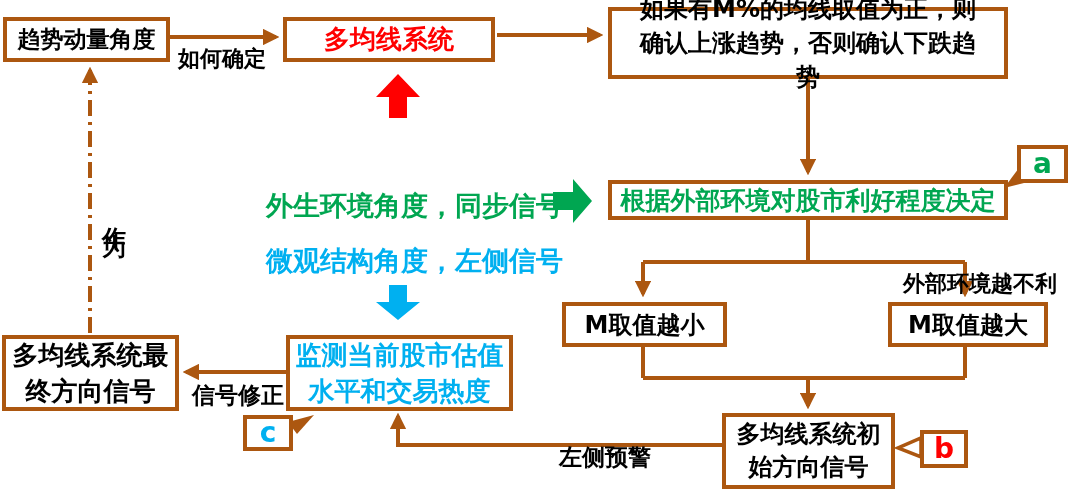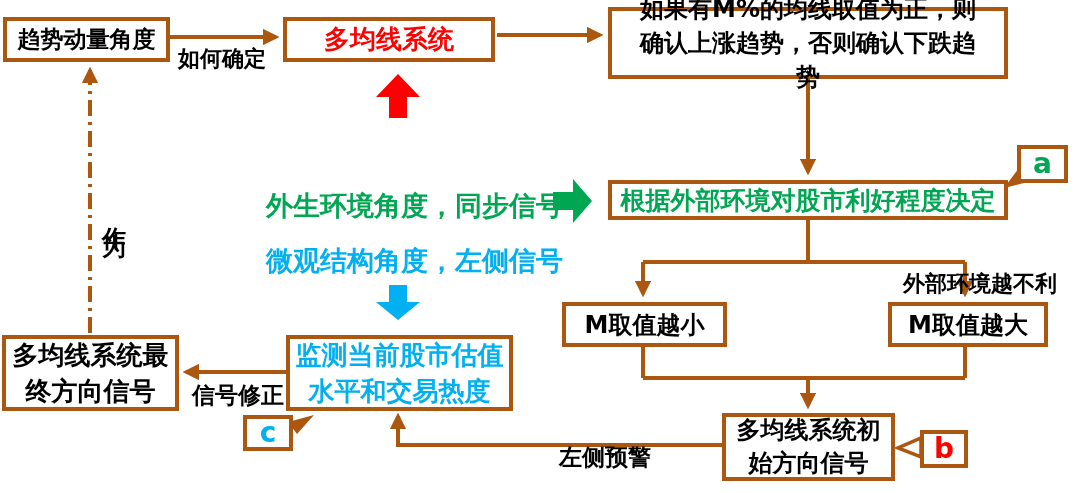"多均线系统初始方向信号" div.box { height: 68px -> 76px }
